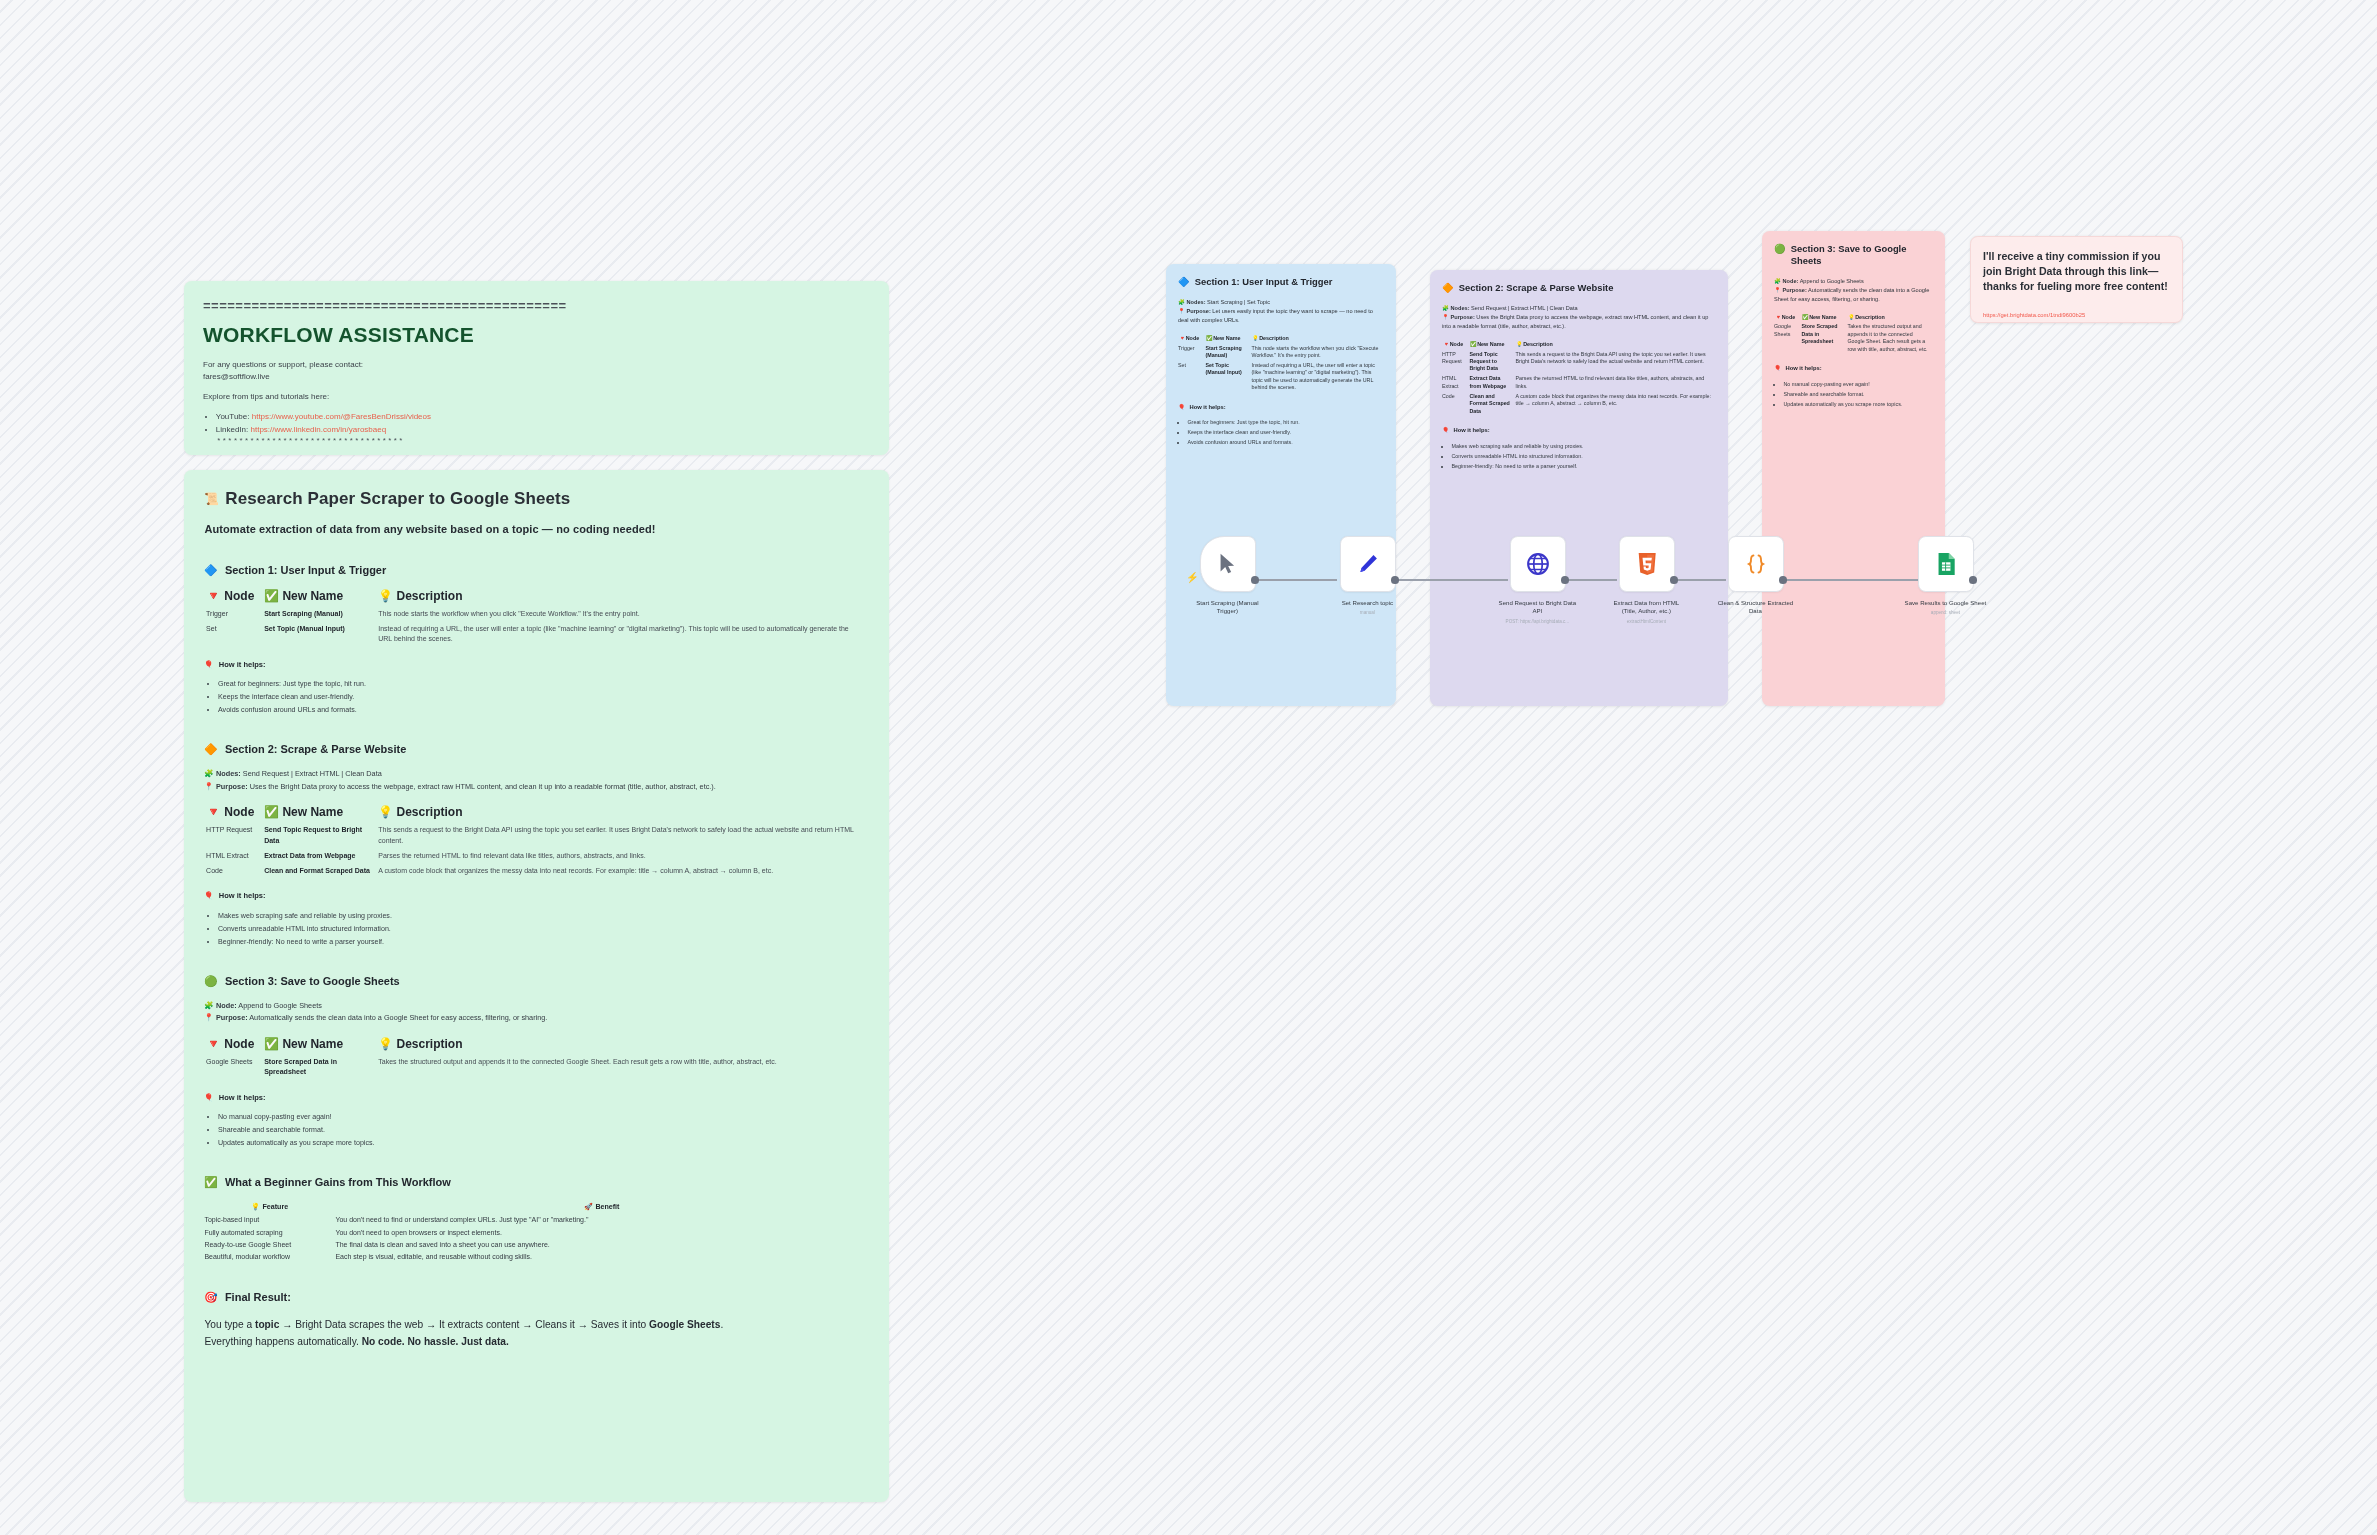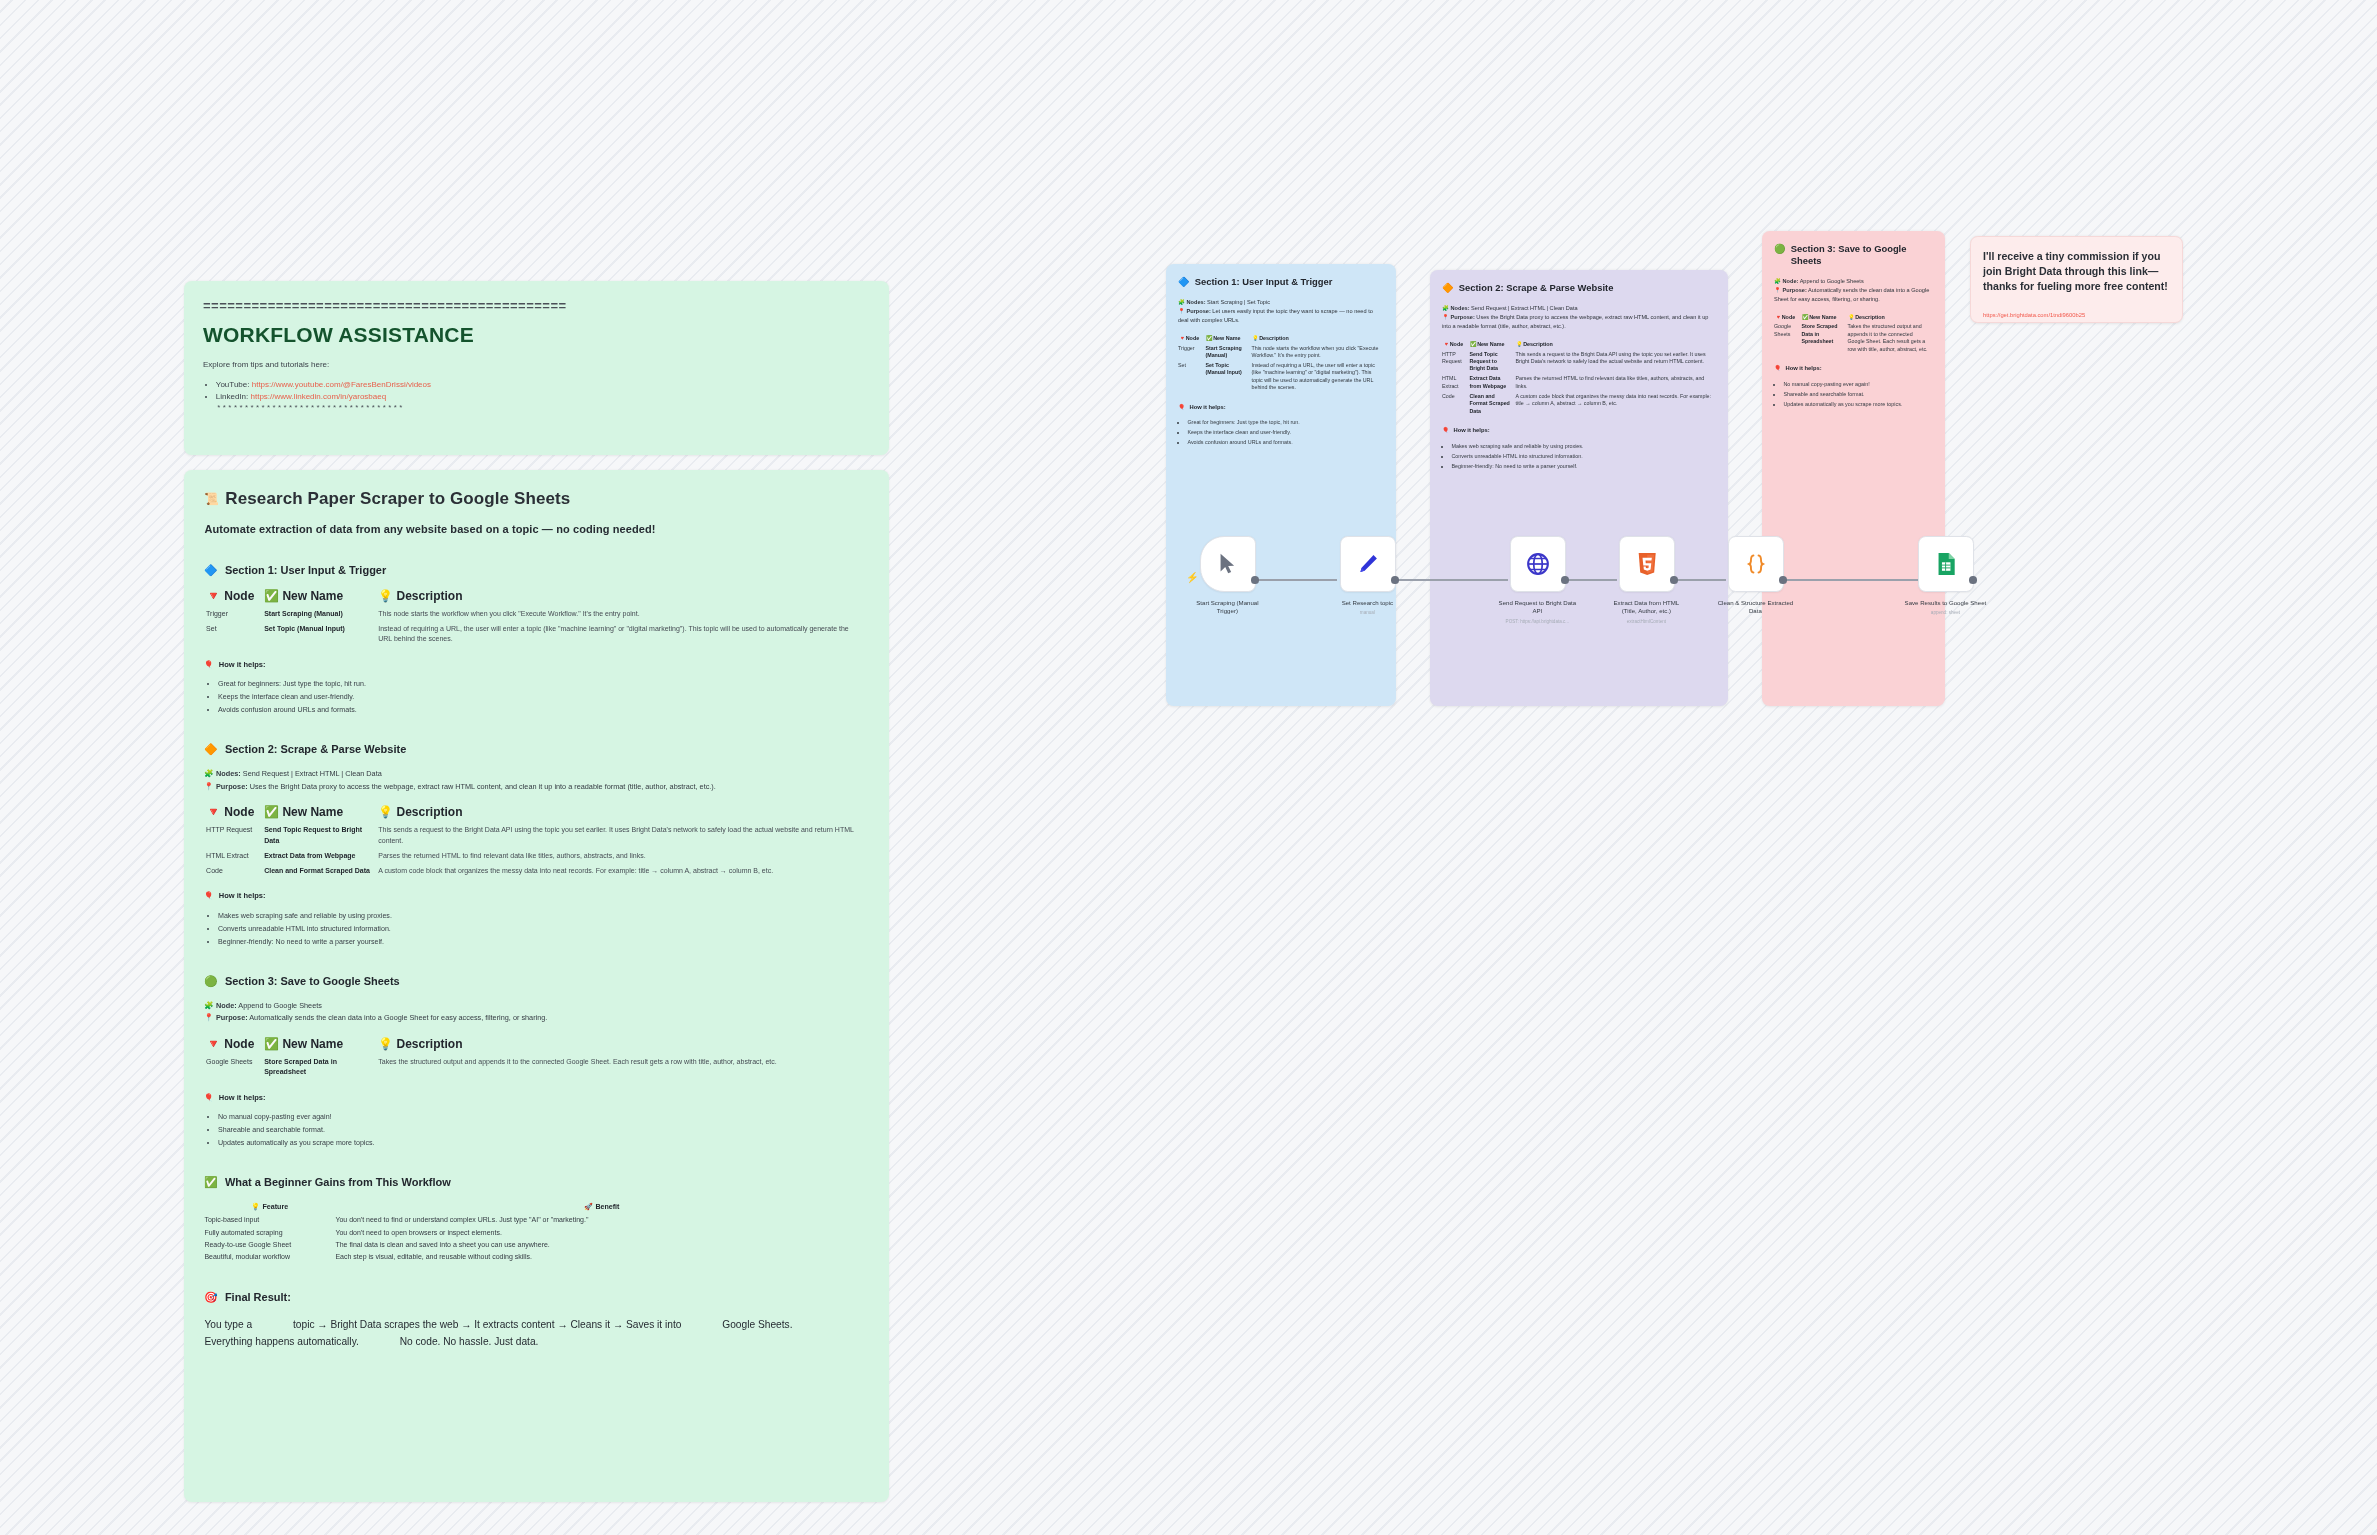"For any questions or support," div.small-p { html: none -> <div> <span>For any questions or support, please contact:</span><br> <span>fares@softflow.live</span> </div> }
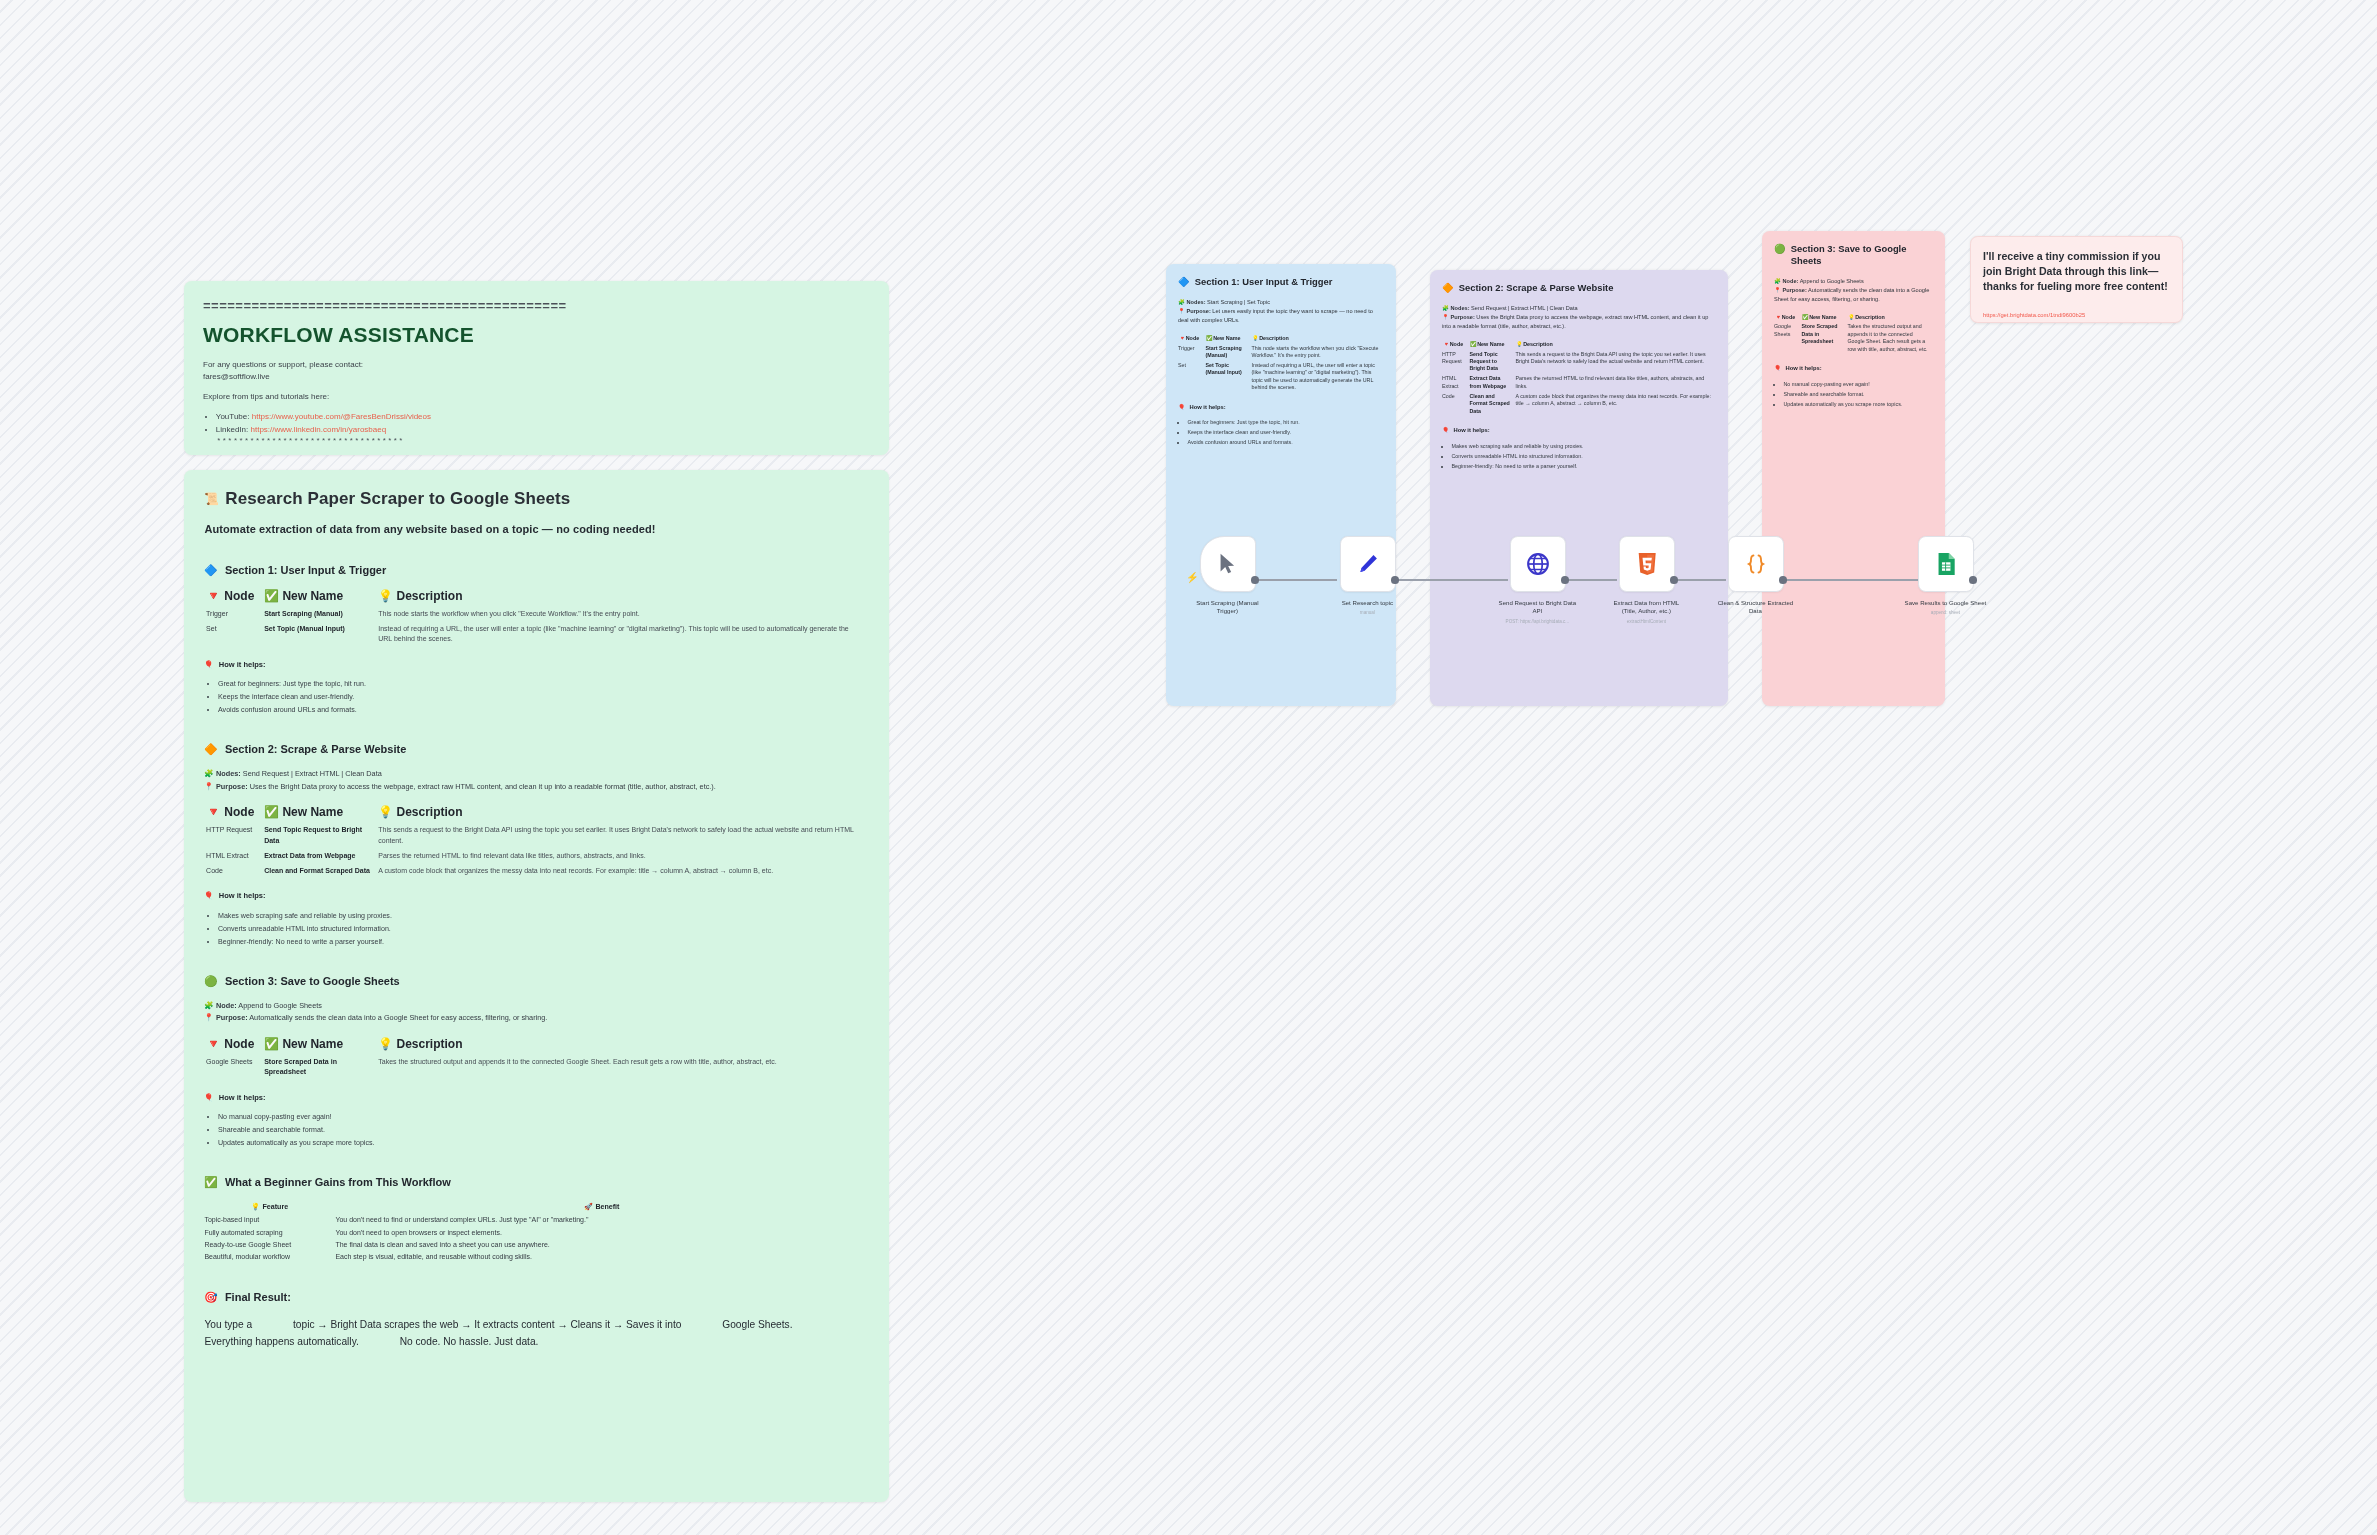"topic" .final-p b { font-weight: 400 -> 700; margin-left: 38px -> none }
